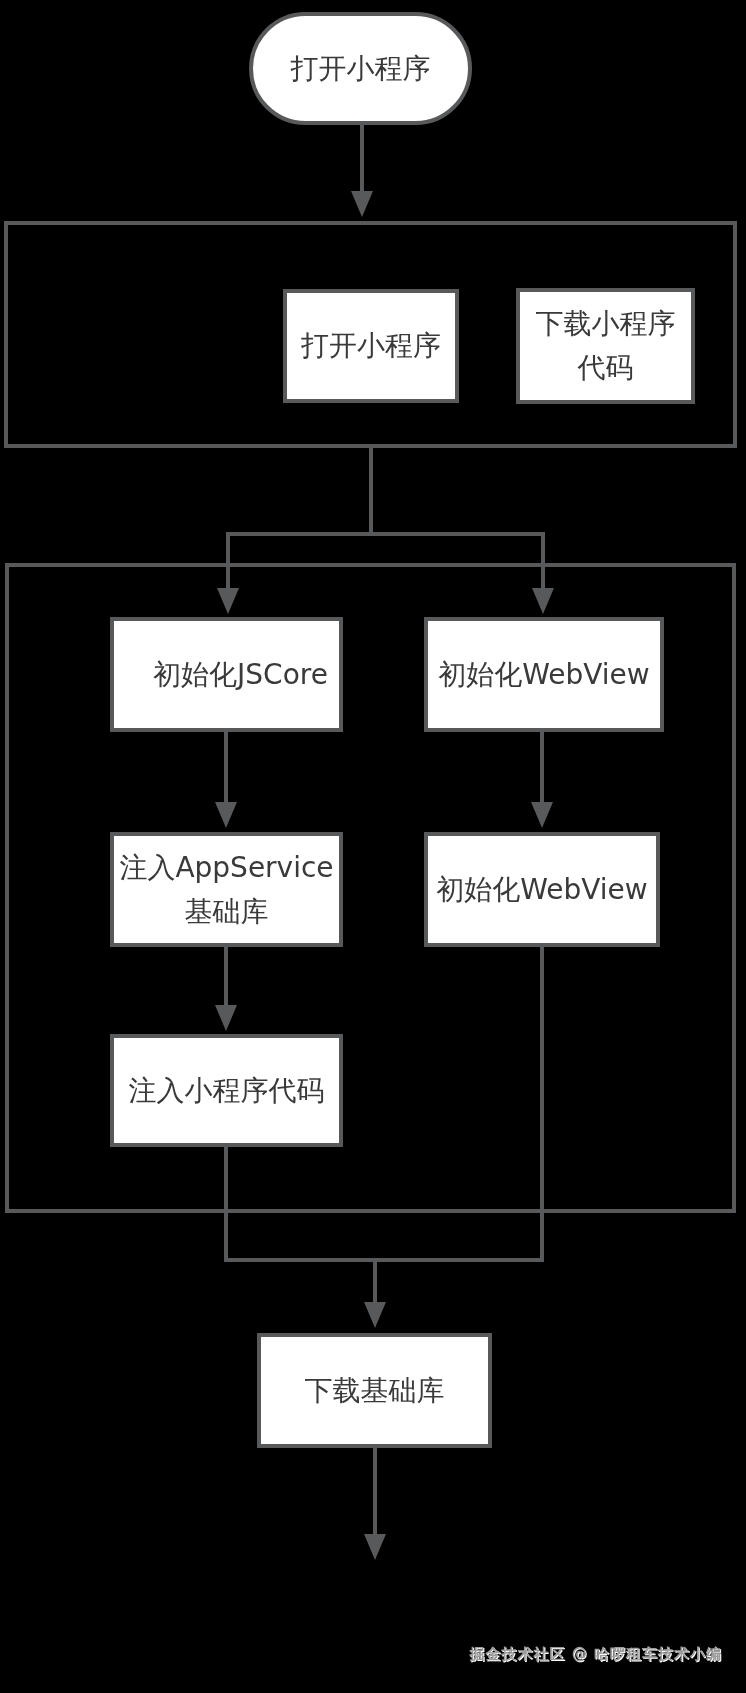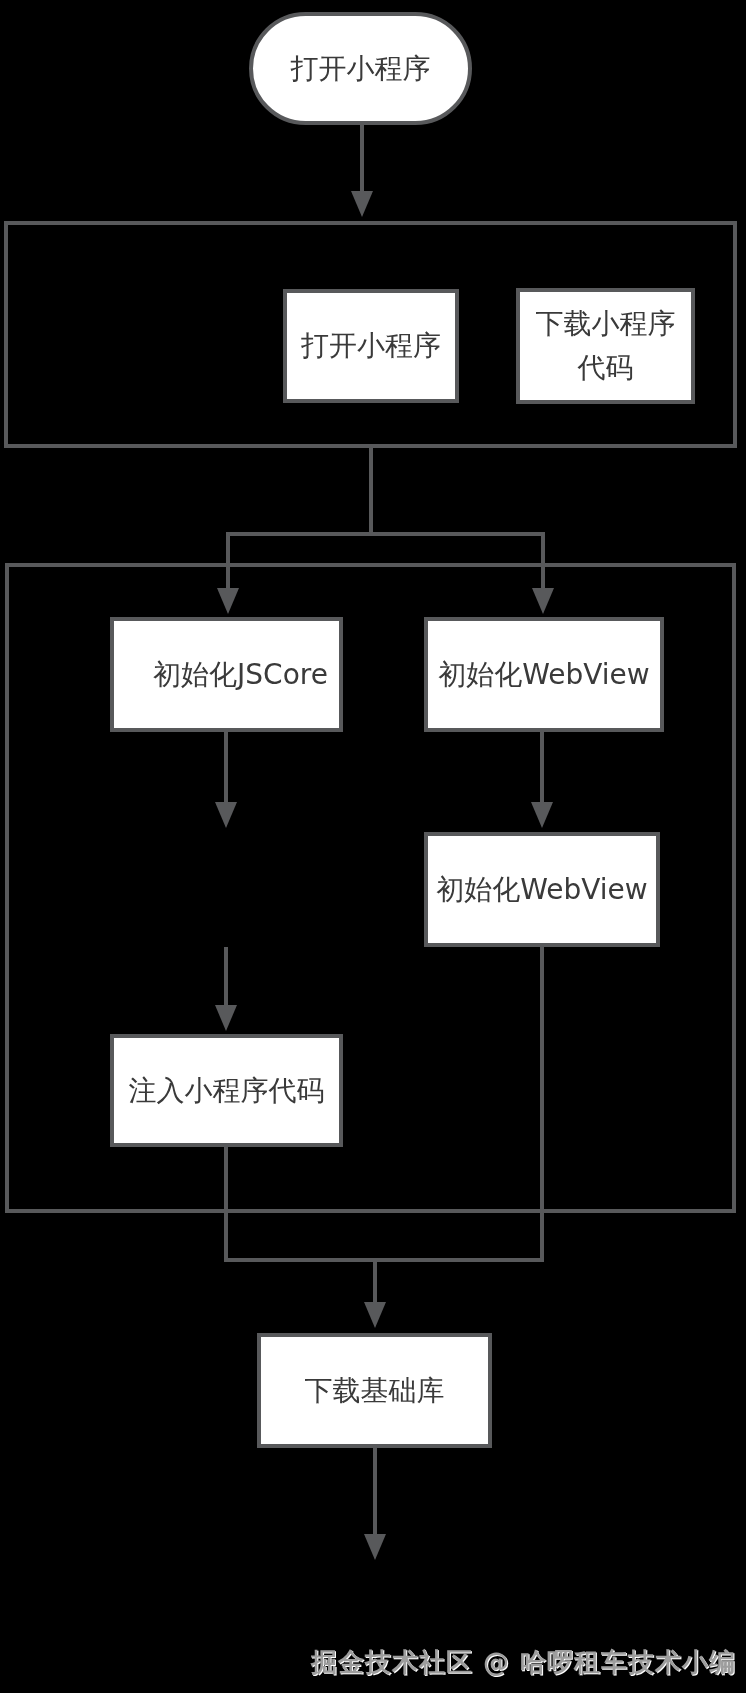"注入AppService" div.node { html: none -> <div> <span>注入AppService</span> <span>基础库</span> </div> }
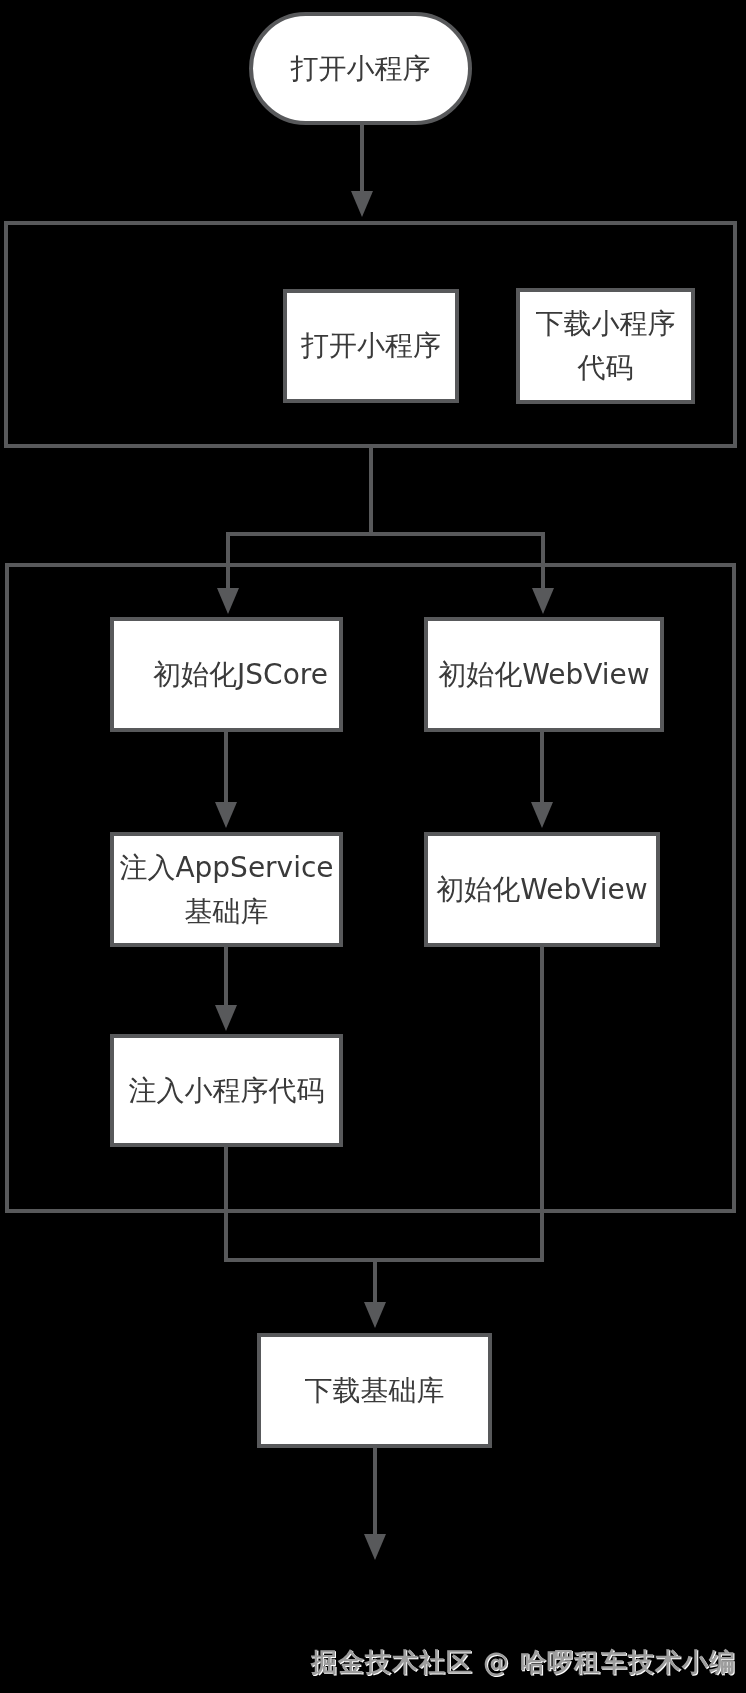"掘金技术社区 @ 哈啰租车技术小编" .watermark { font-size: 26px -> 15px; right: 10px -> 24px }
